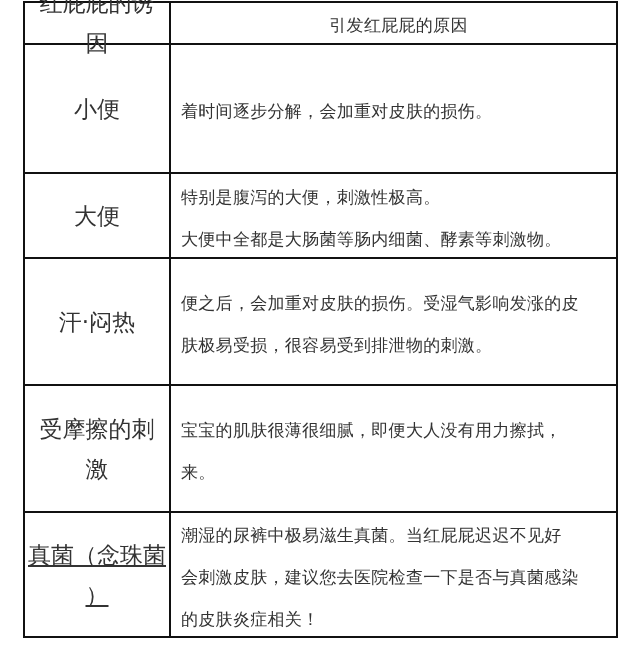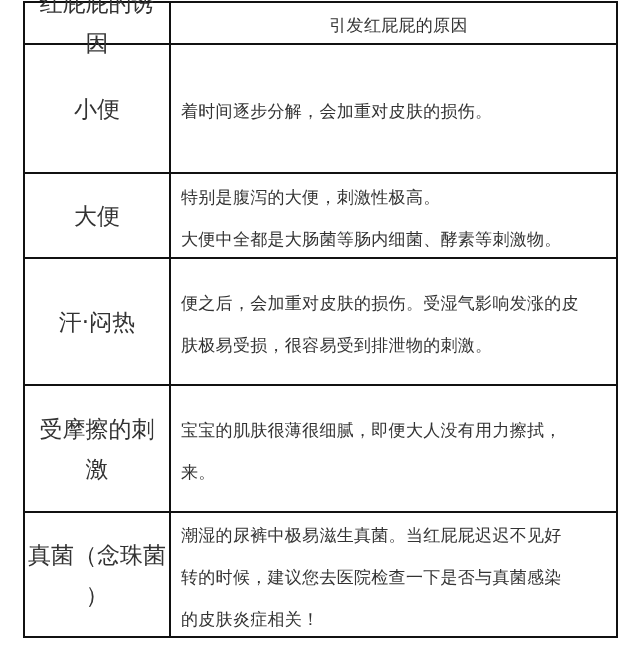"真菌（念珠菌" div.c1 { text-decoration: none -> underline }
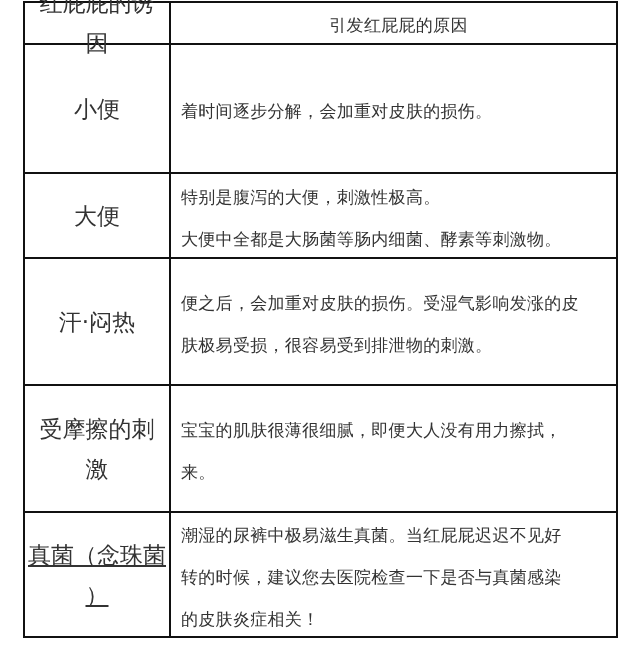"转的时候，建议您去医院检查一下是否与真菌感染" span.line { text: 转的时候 -> 会刺激皮肤 }
